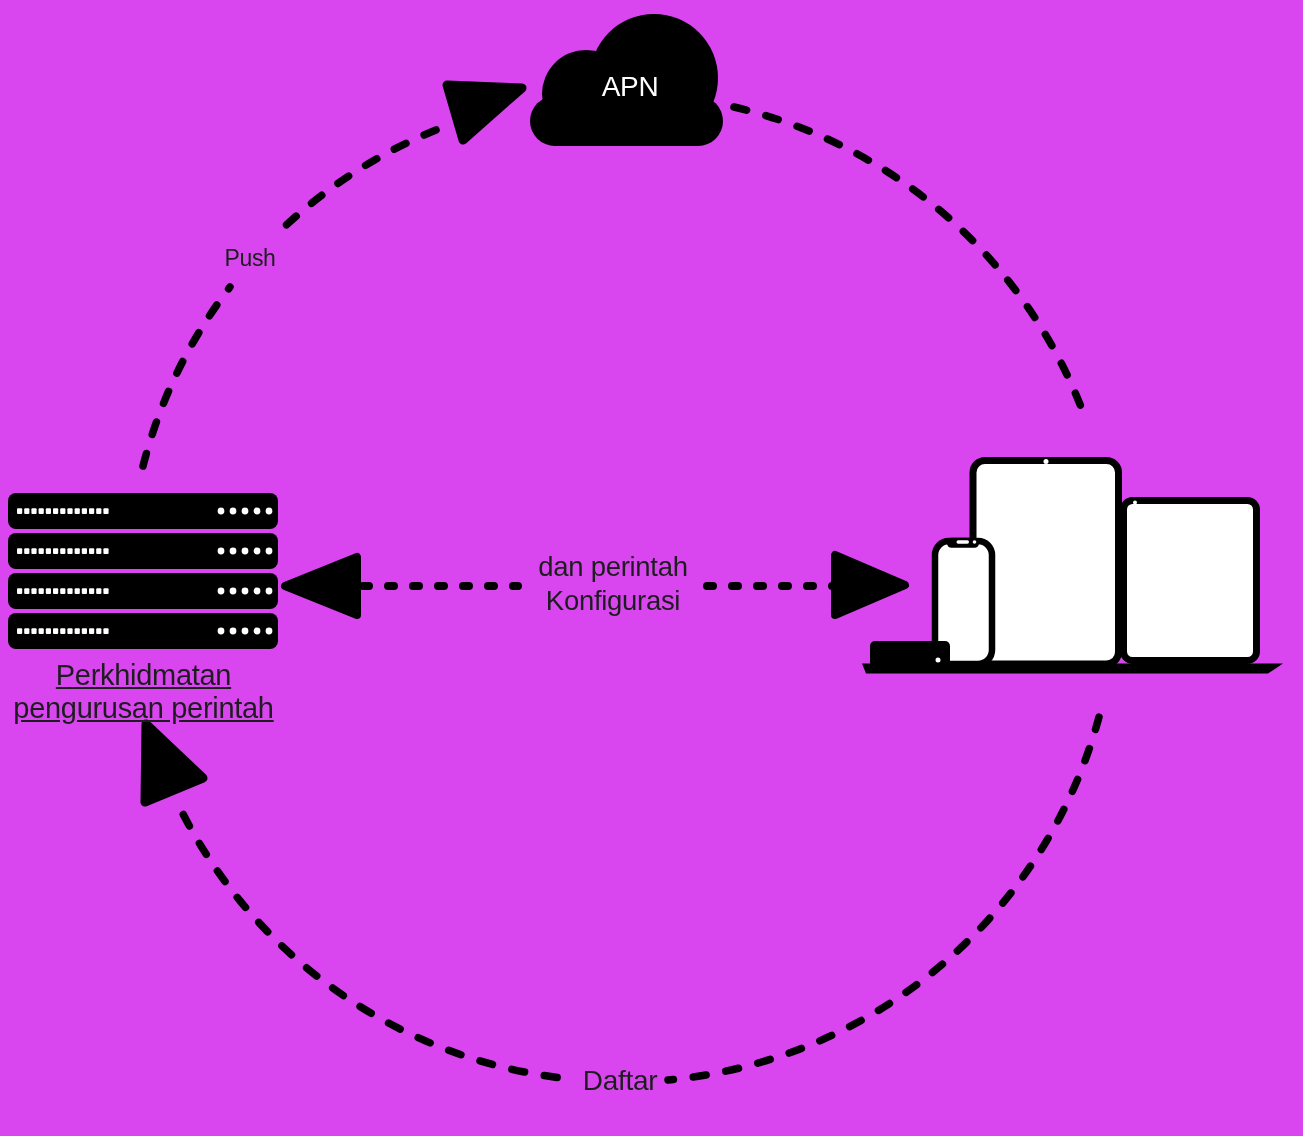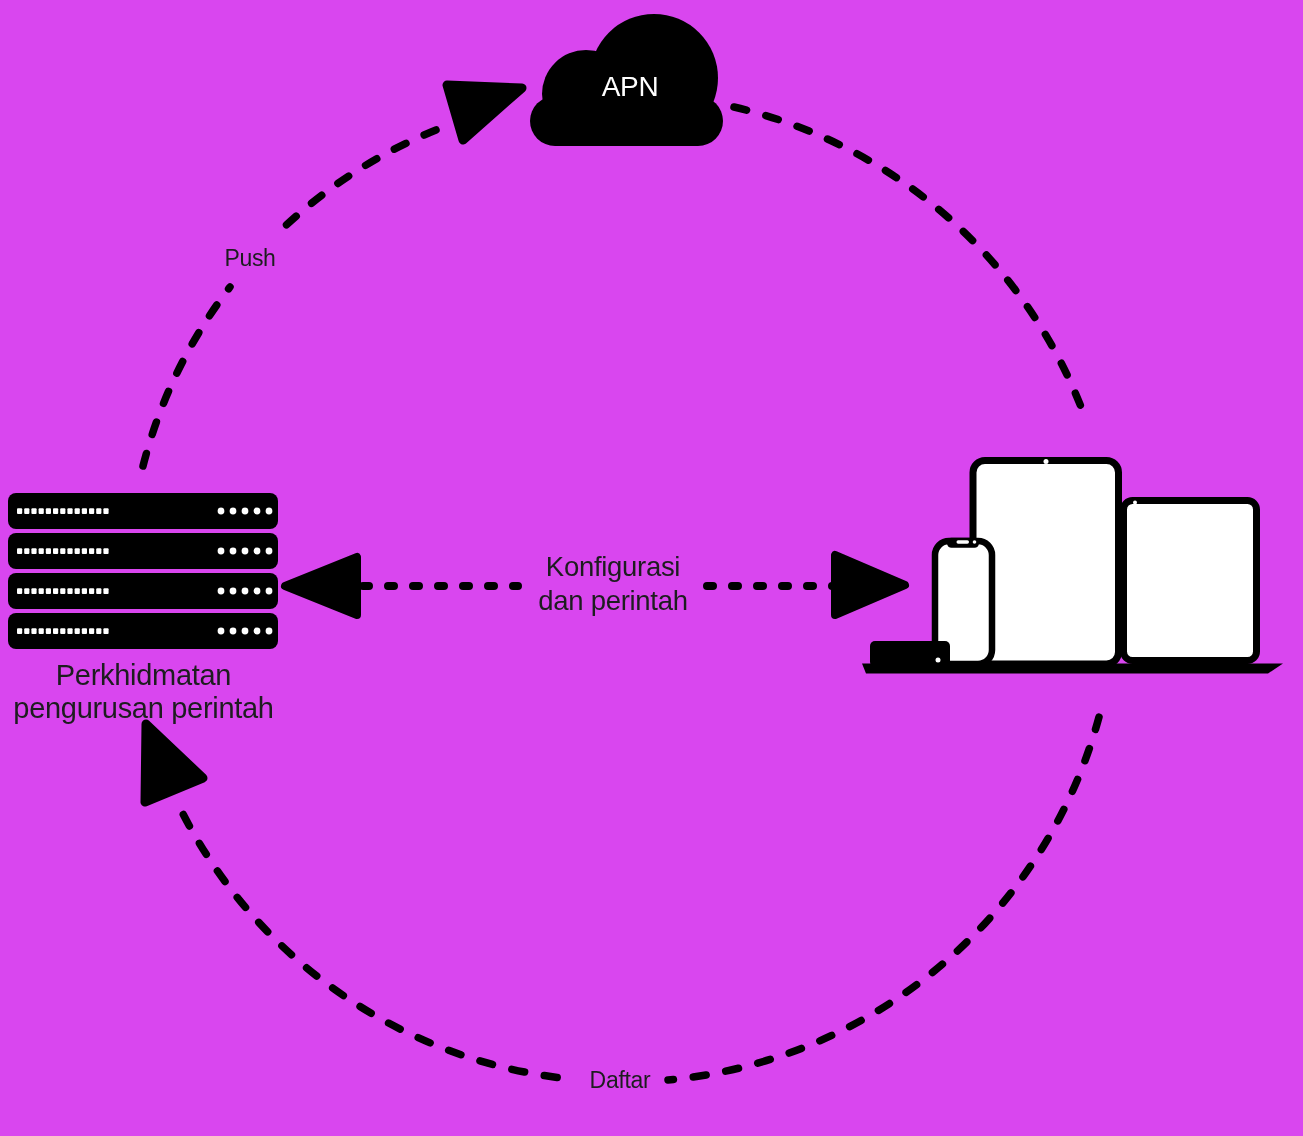"Konfigurasi" span { order: before "dan perintah" -> after "dan perintah" }
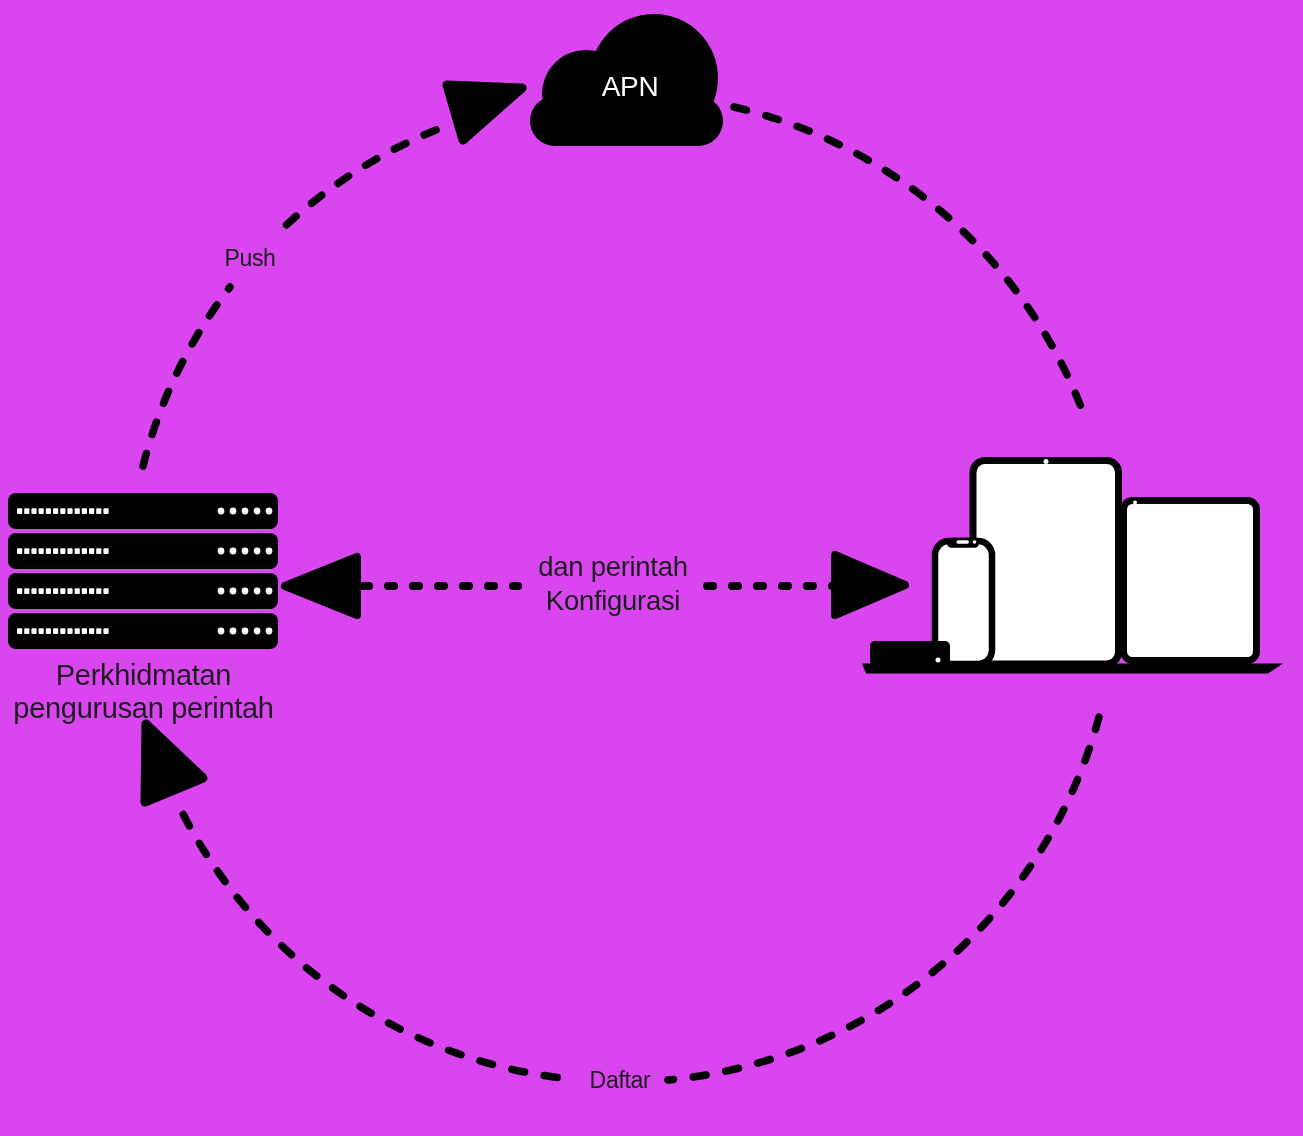"Perkhidmatan" #server-label { text-decoration: none -> underline }
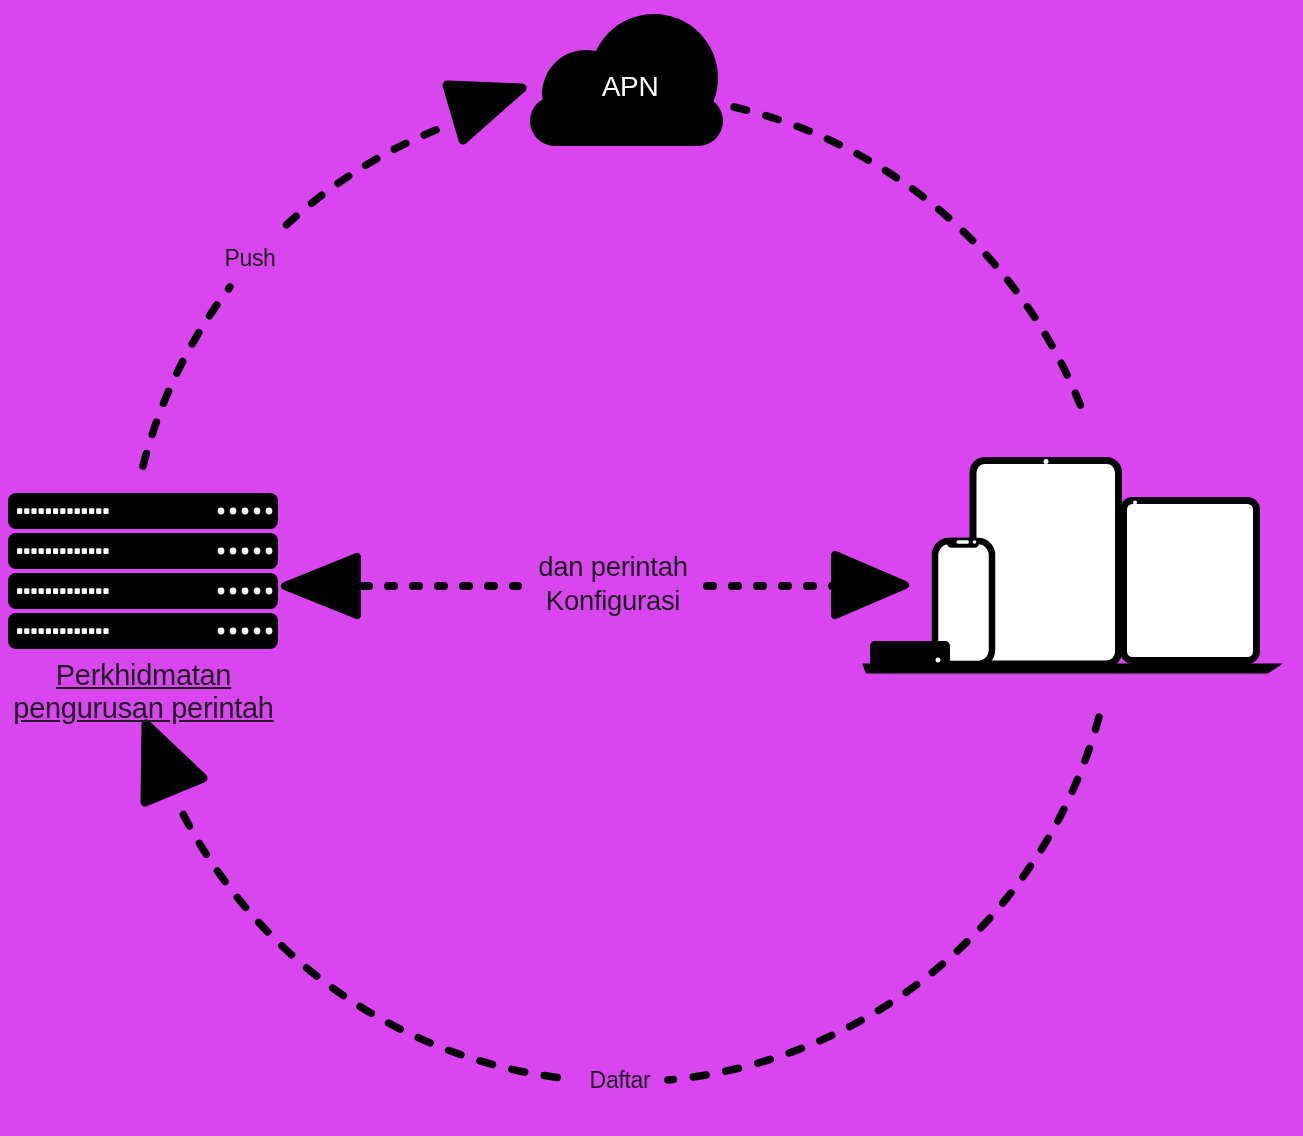"Daftar" #daftar-label { font-size: 23px -> 28px }
